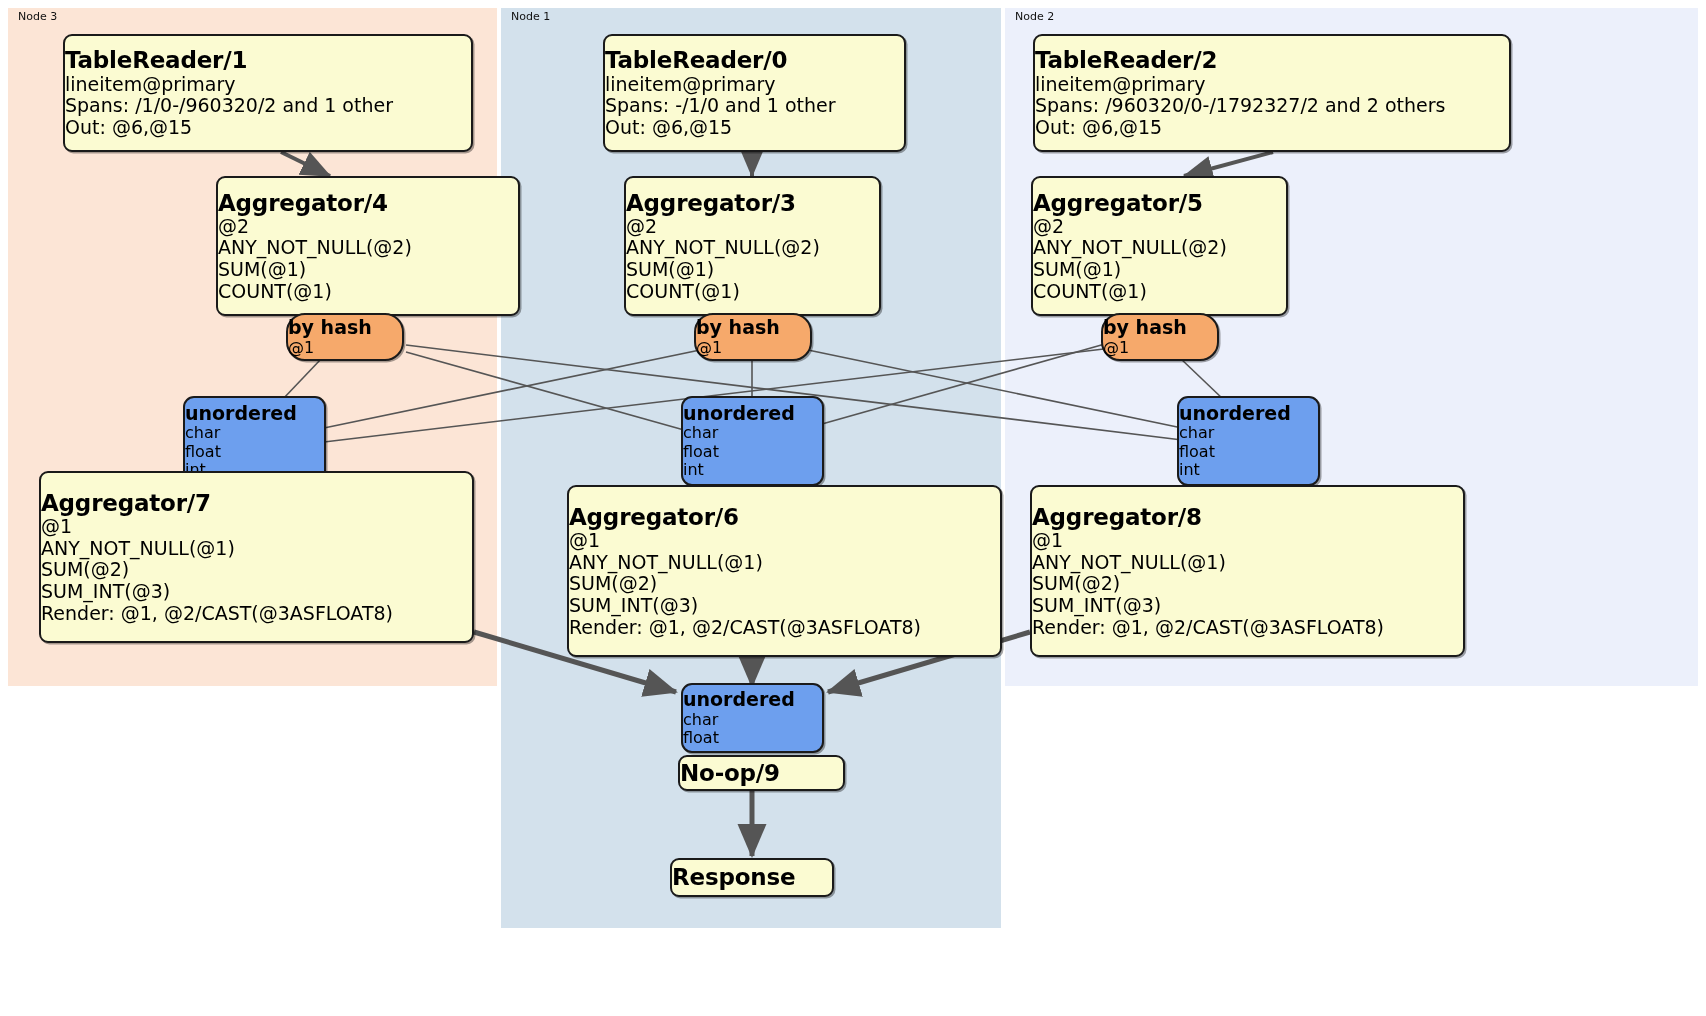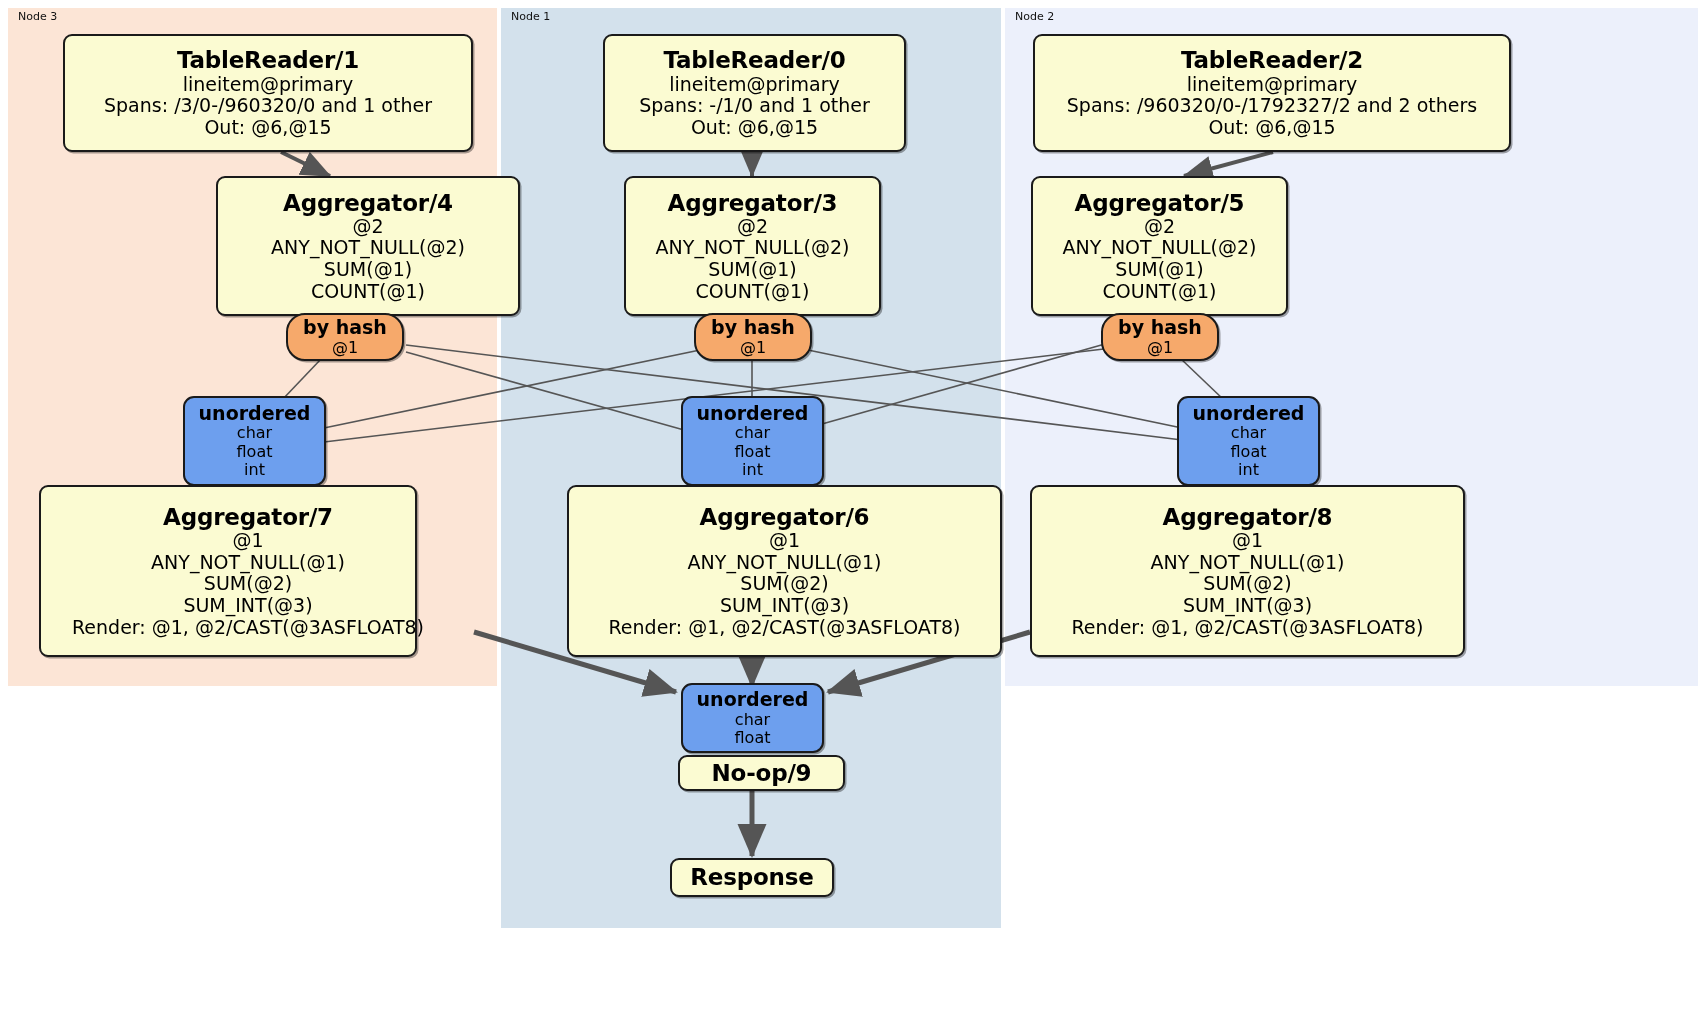"TableReader/1" .box { align-items: center -> flex-start }
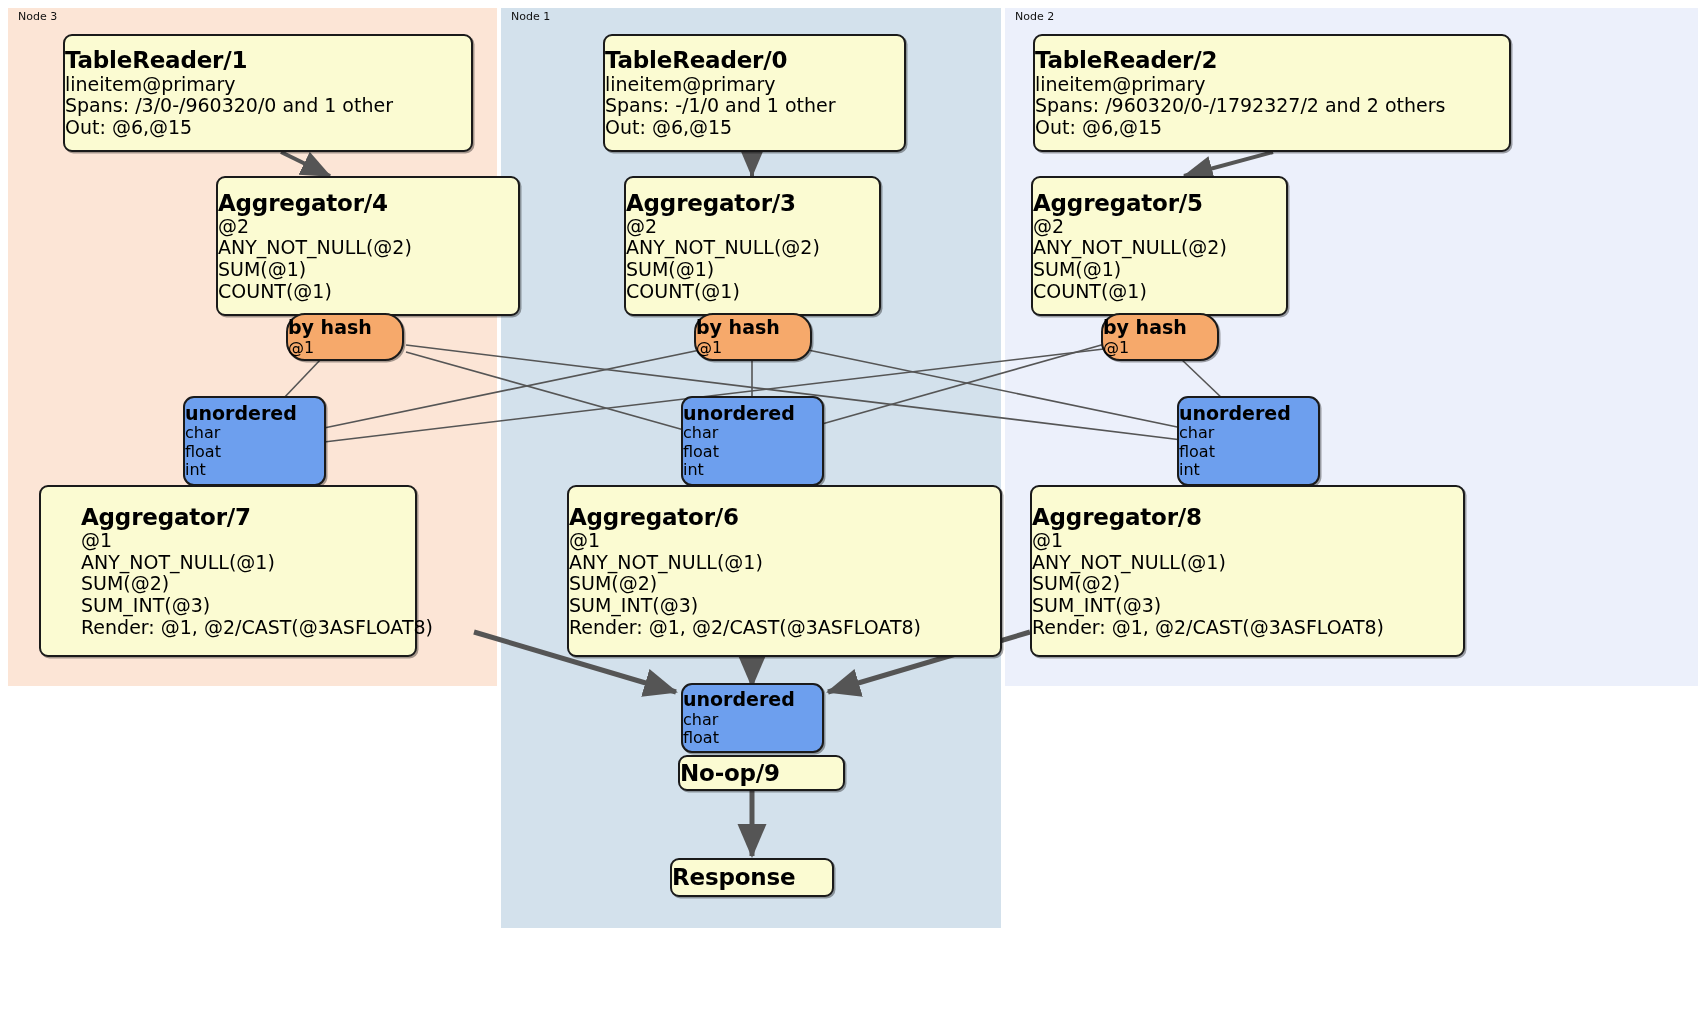"Spans: /3/0-/960320/0 and 1 other" div.sub { text: /3/0-/960320/0 -> /1/0-/960320/2 }
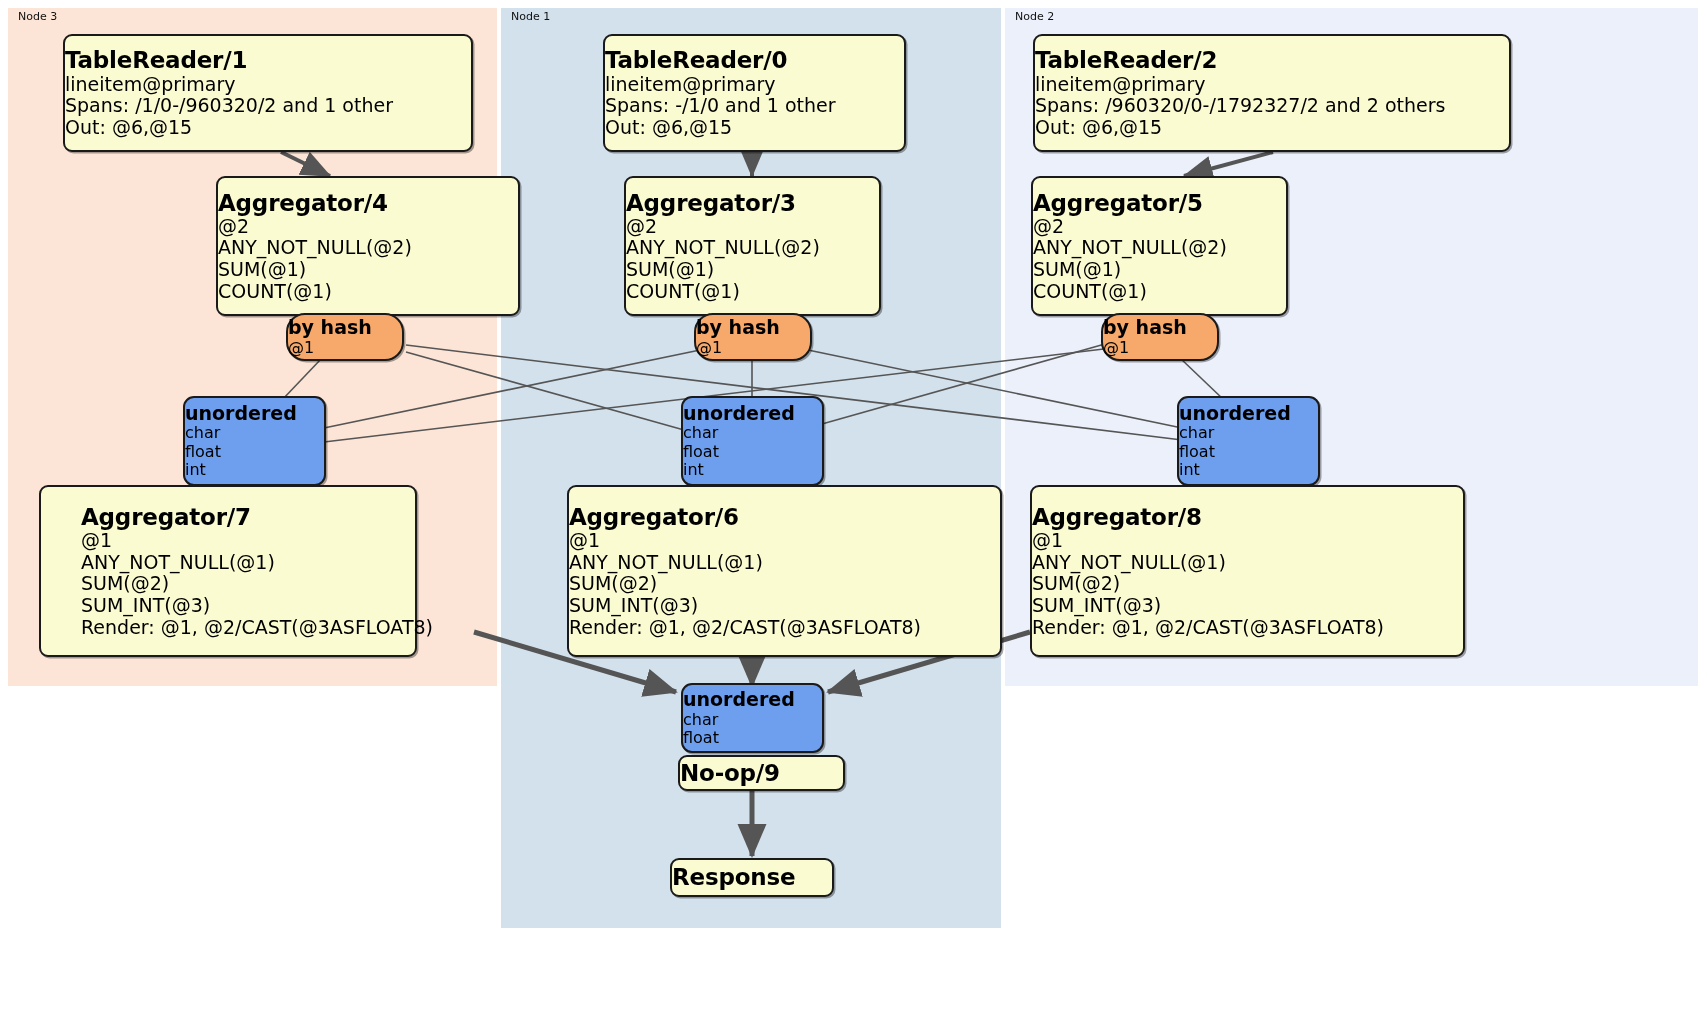"Aggregator/7" div.box { padding-left: 40px -> none; top: 485px -> 471px; width: 378px -> 435px }
